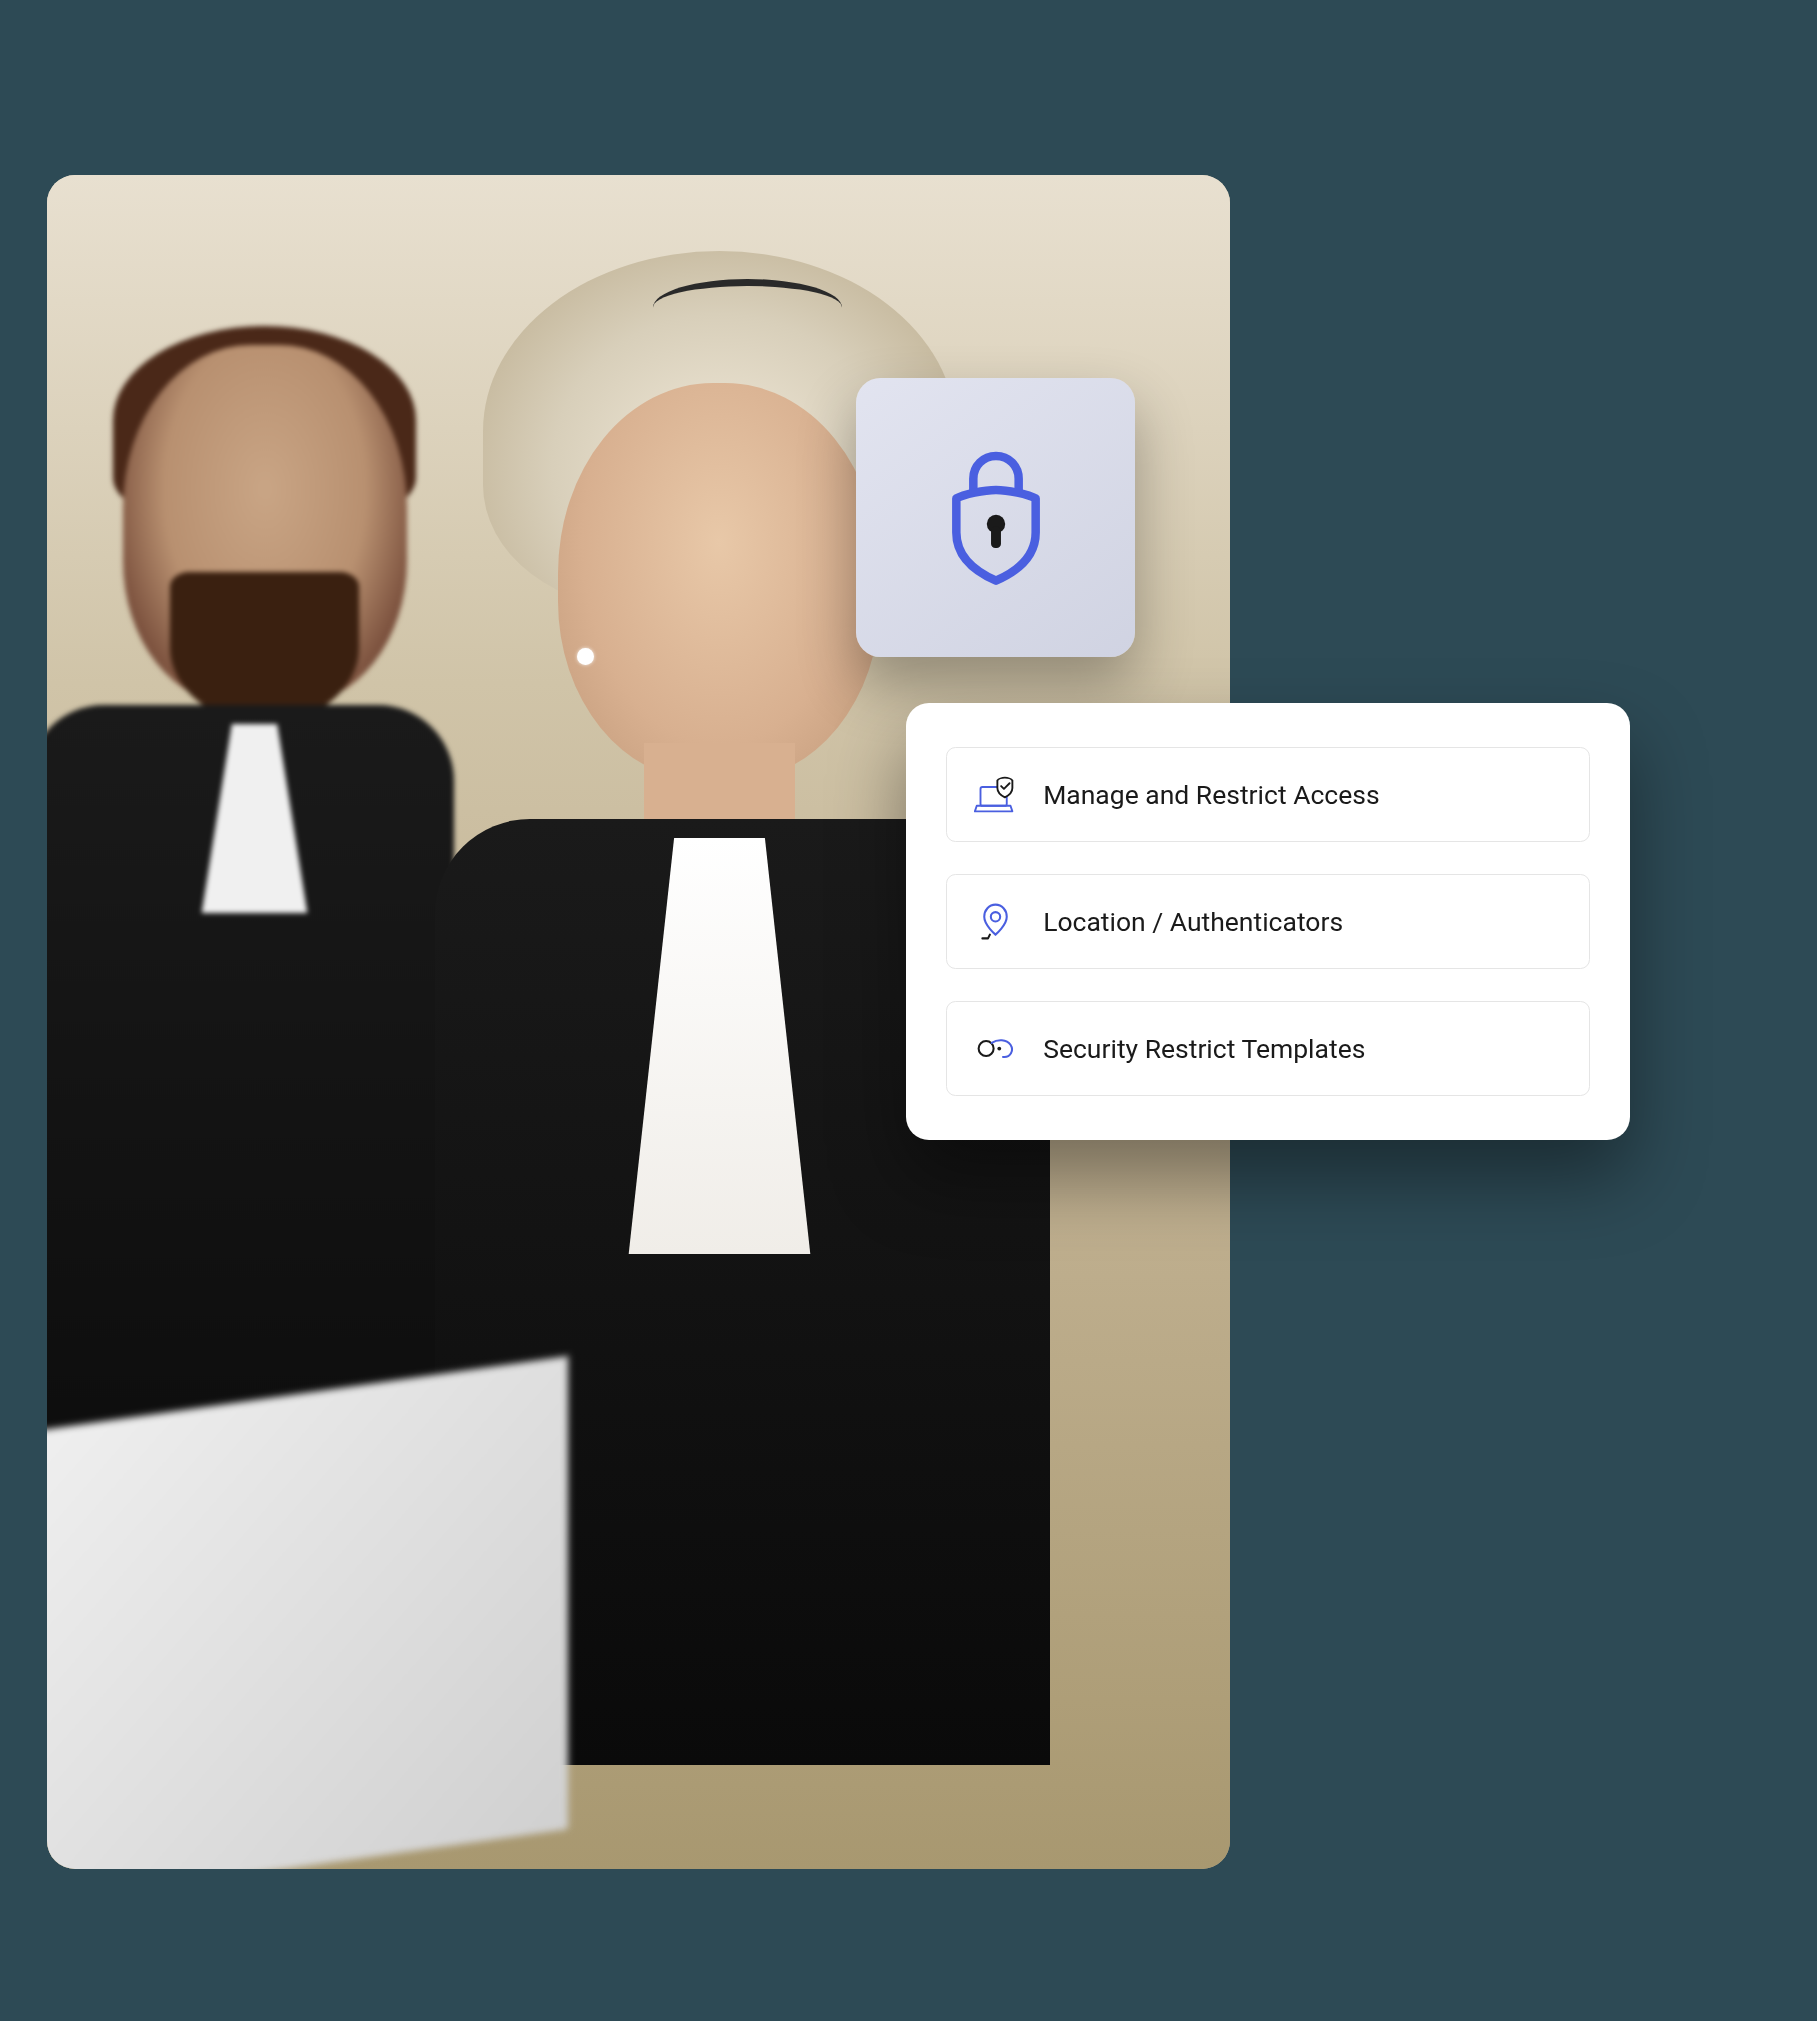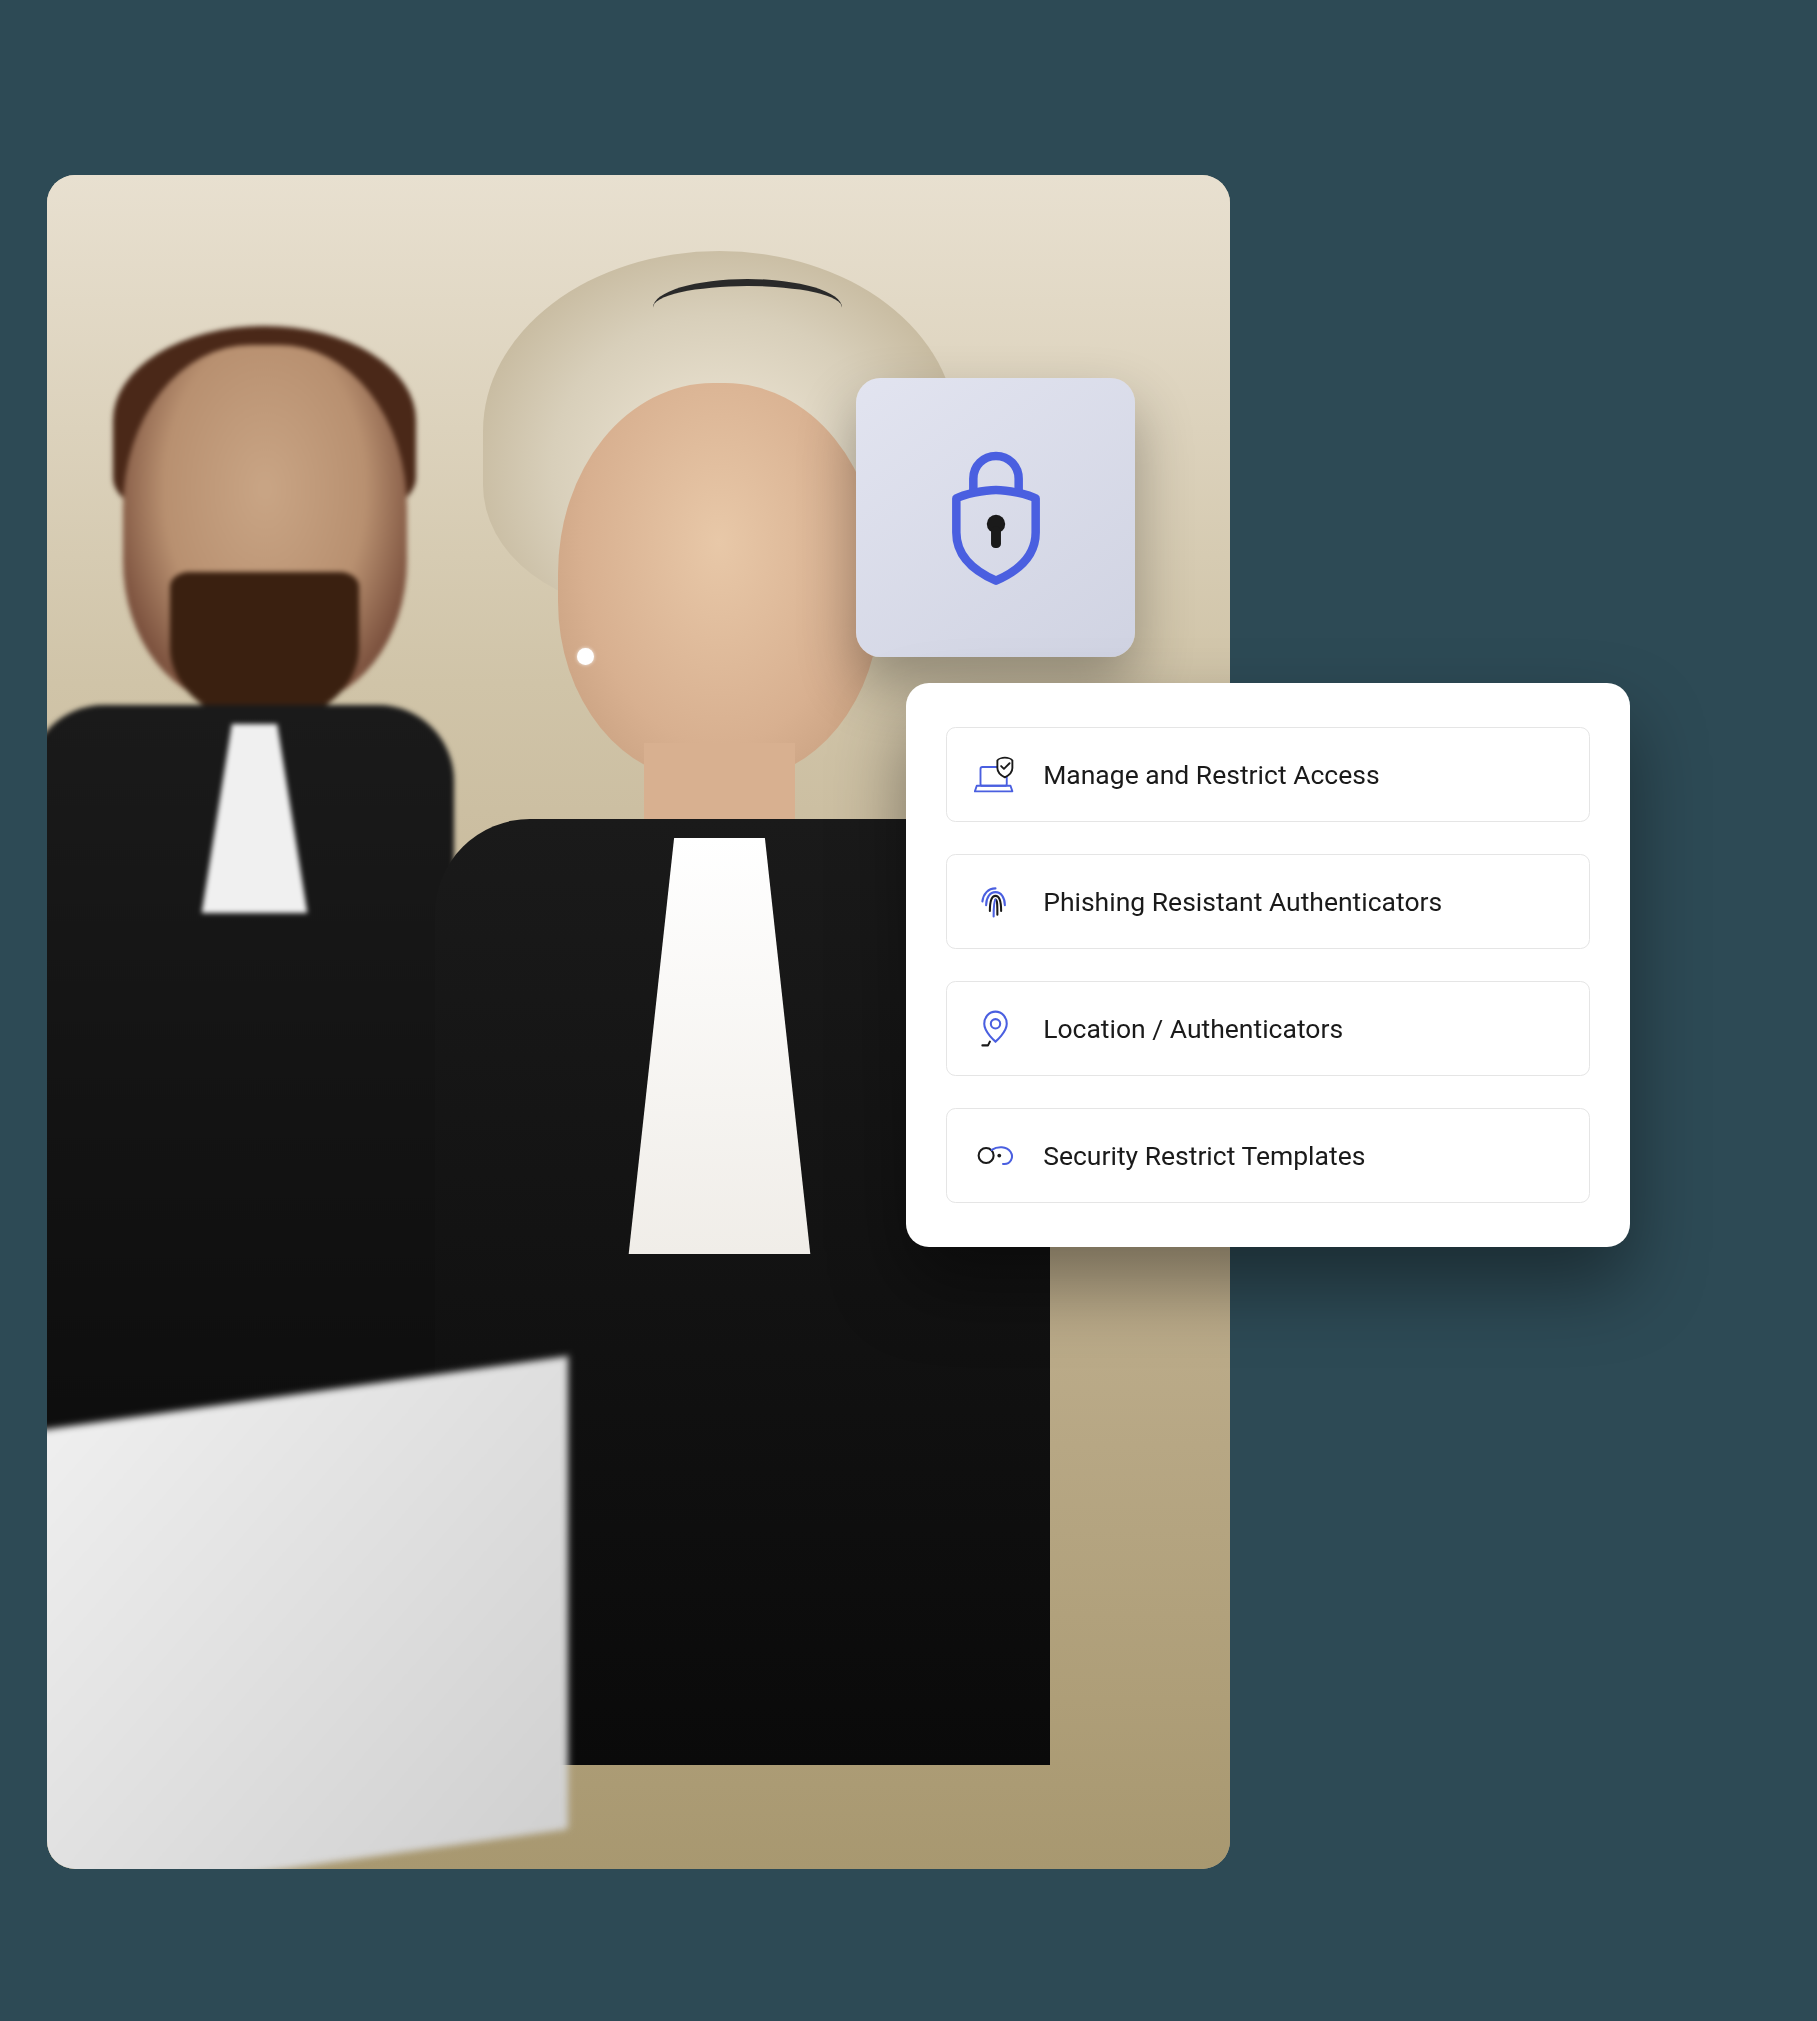"Manage and Restrict Access" .feature-panel { top: 508px -> 528px }
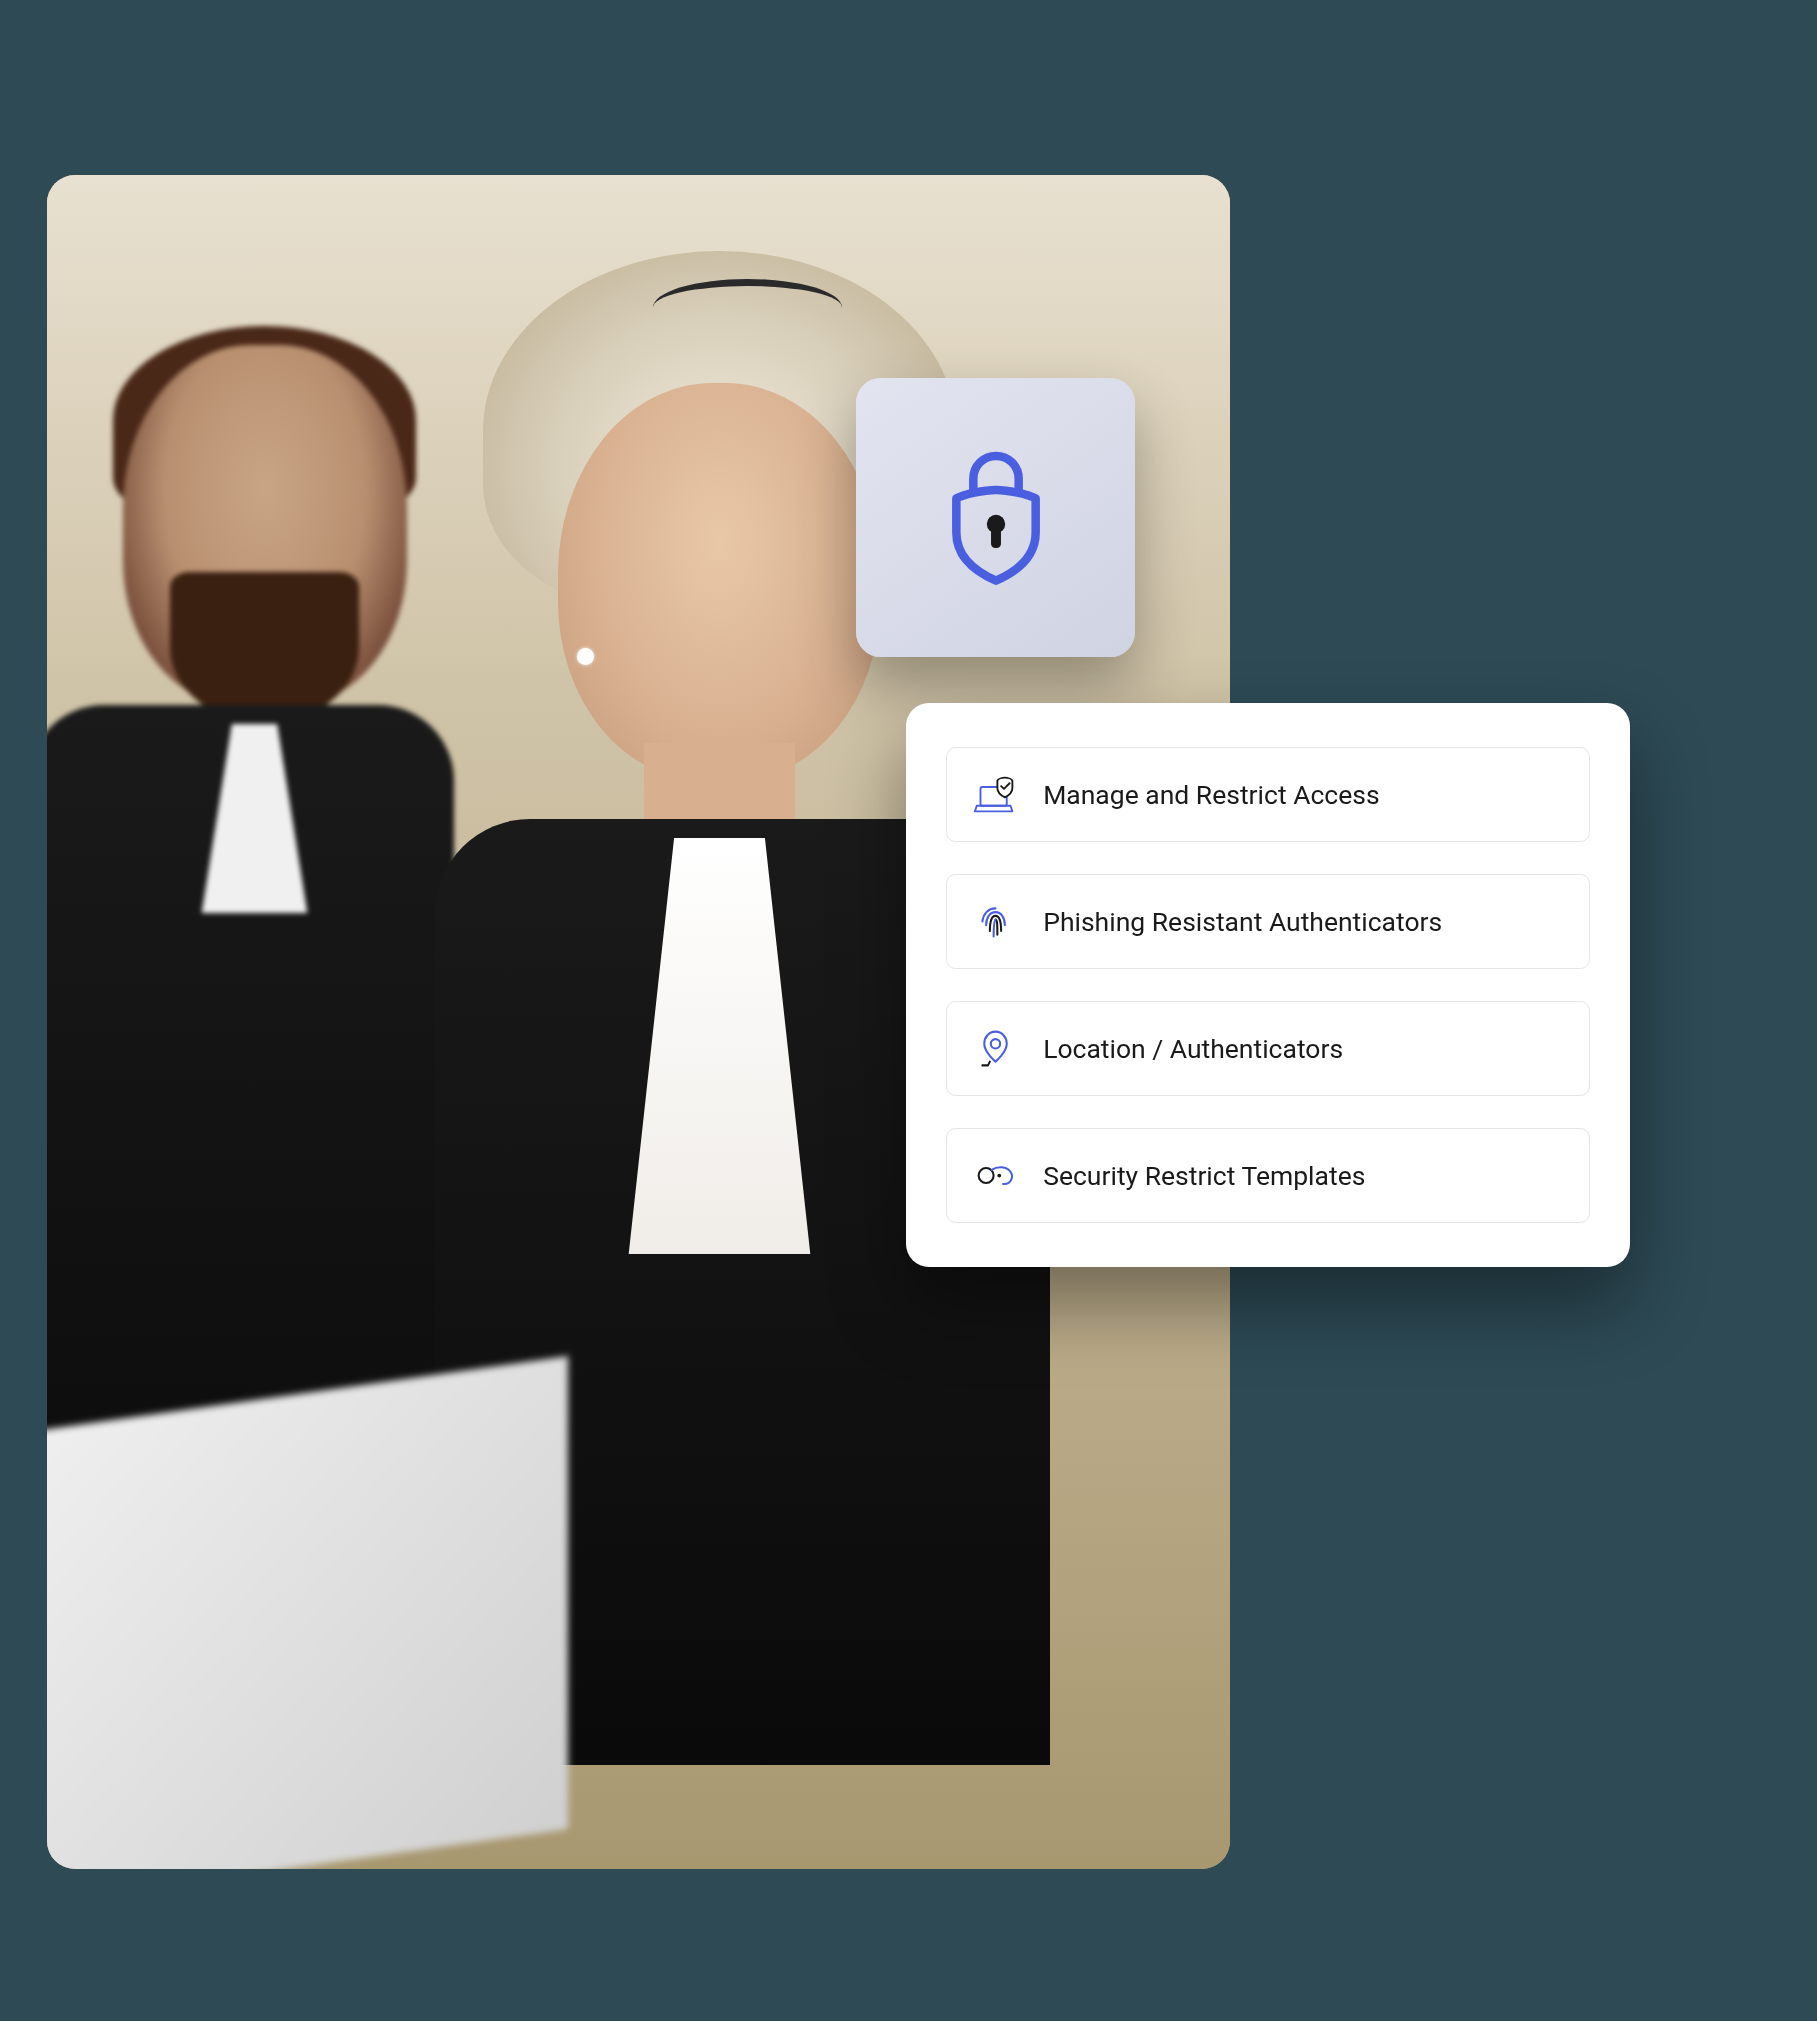"Phishing Resistant Authenticators" div.feature-item { html: <div> <span> <svg> <path></path> <path></path> <path></path> <path></path> <path></path> </svg> </span> <span>Phishing Resistant Authenticators</span> </div> -> none }
